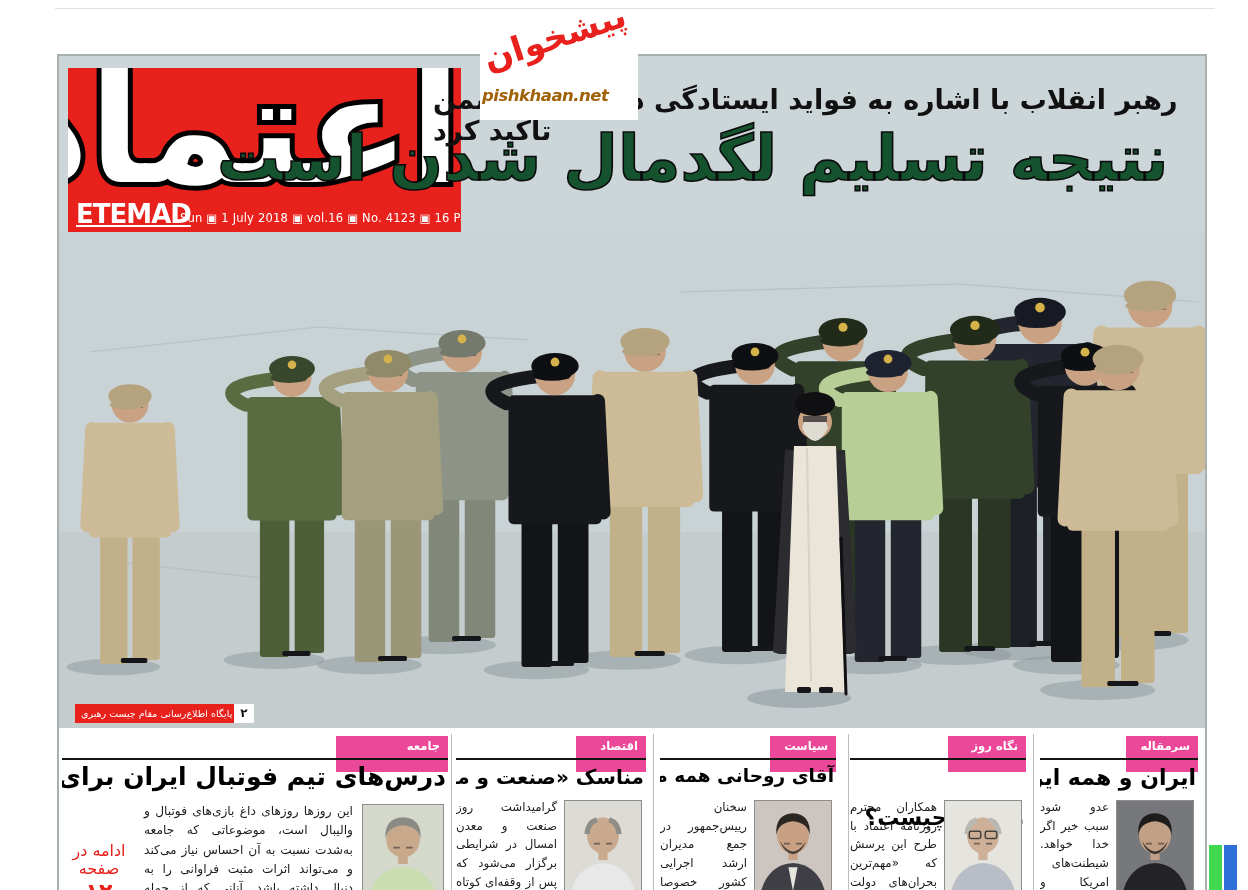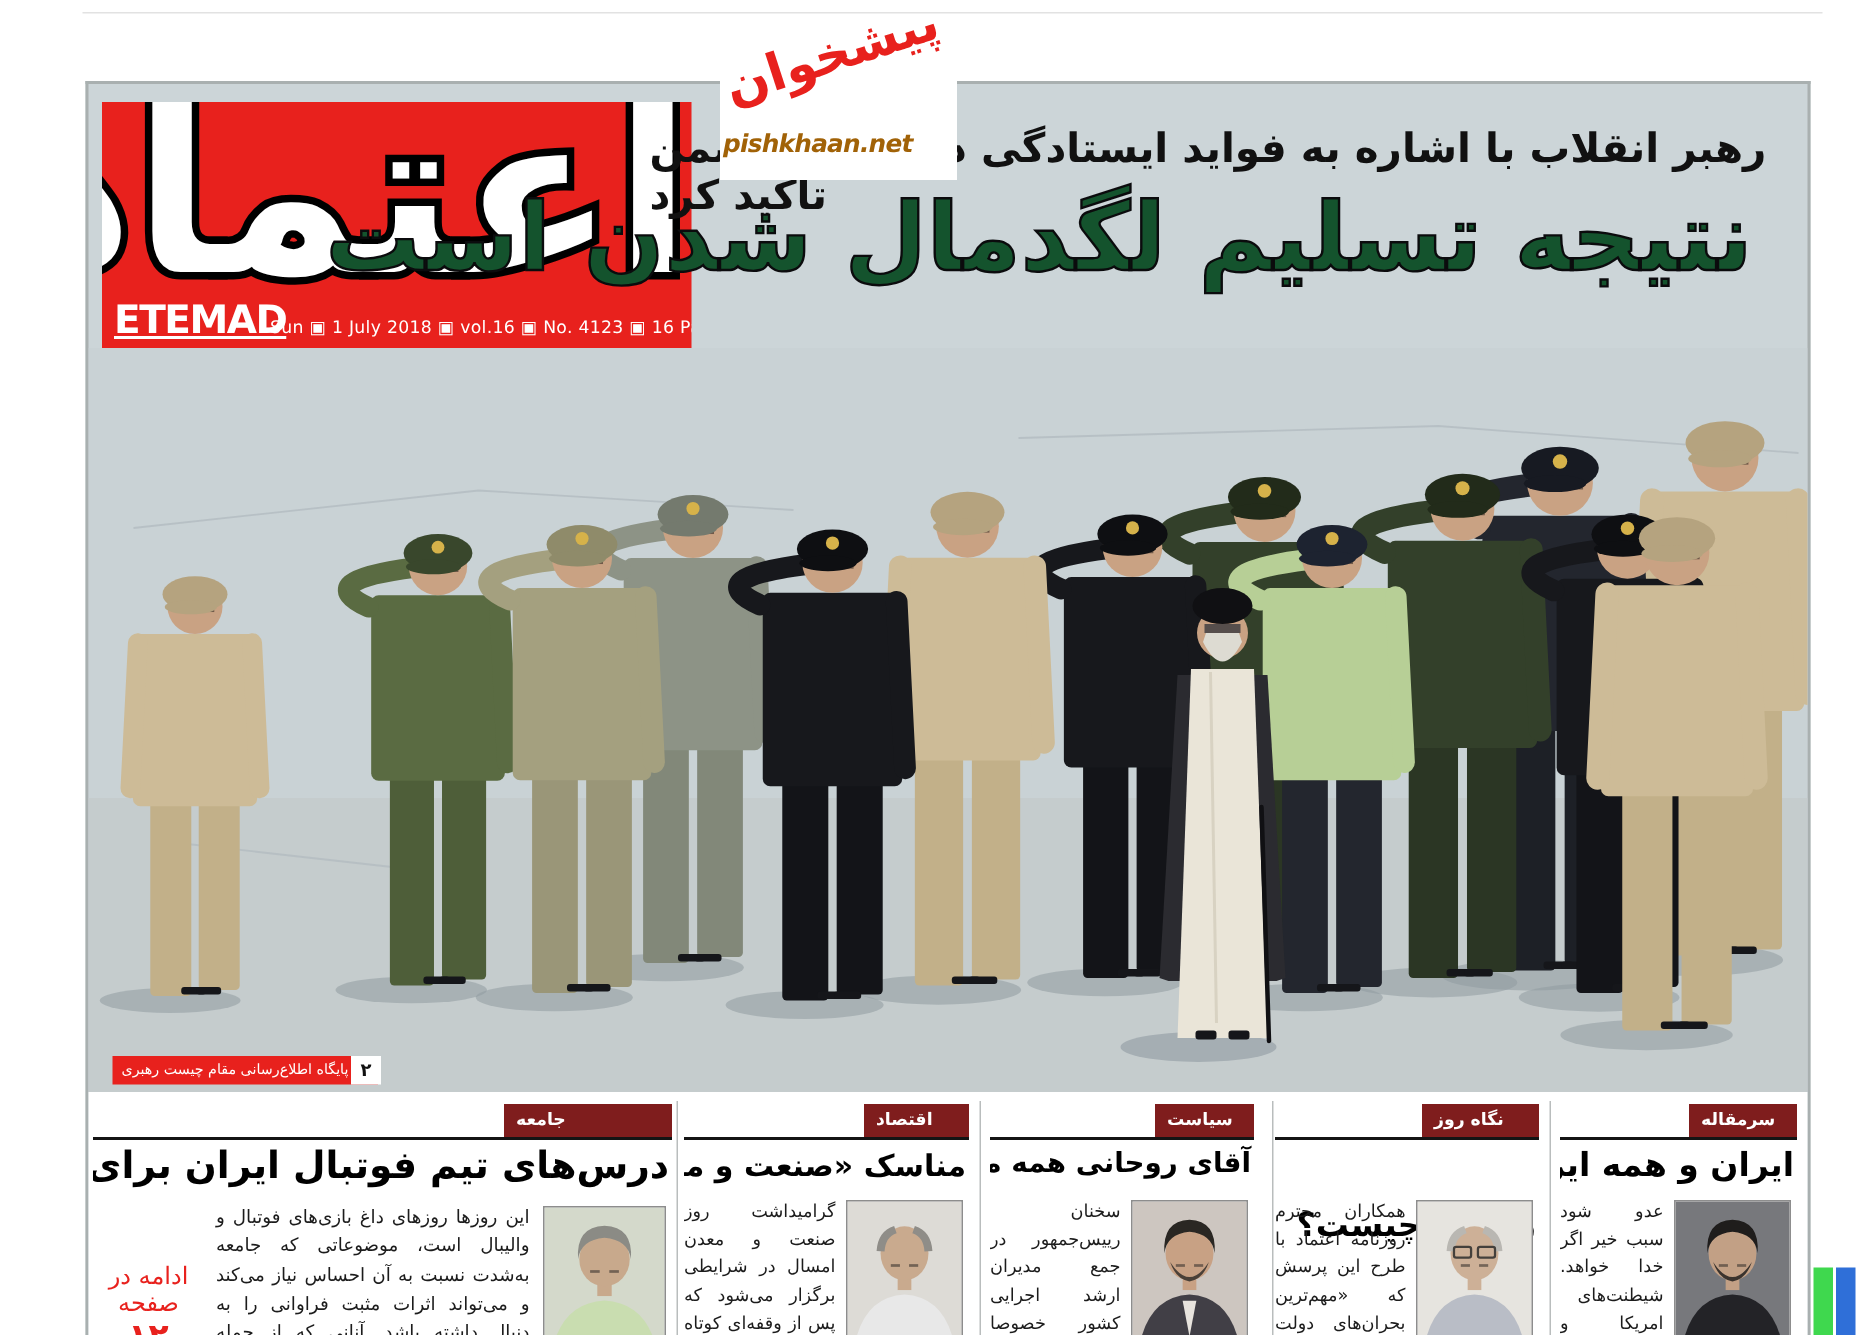"جامعه" .sec-bar { background: #7f1d1d -> #ec4899; height: 22px -> 36px; text-align: left -> right }
